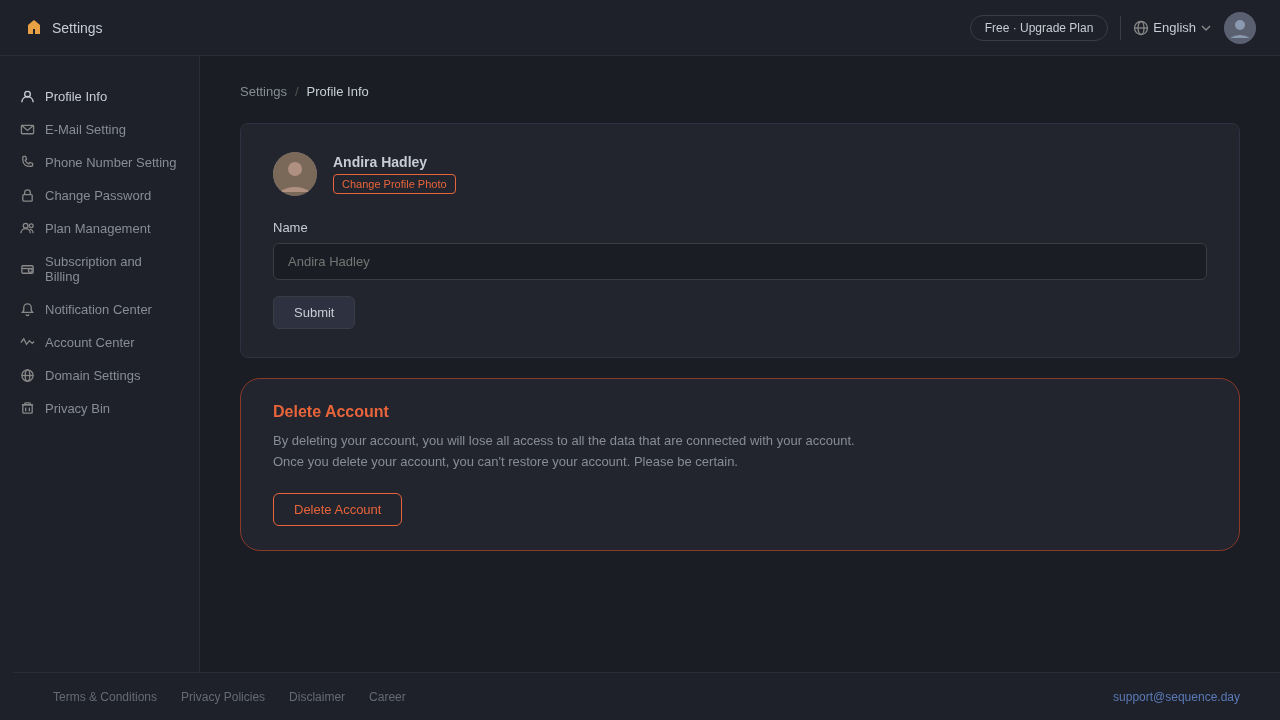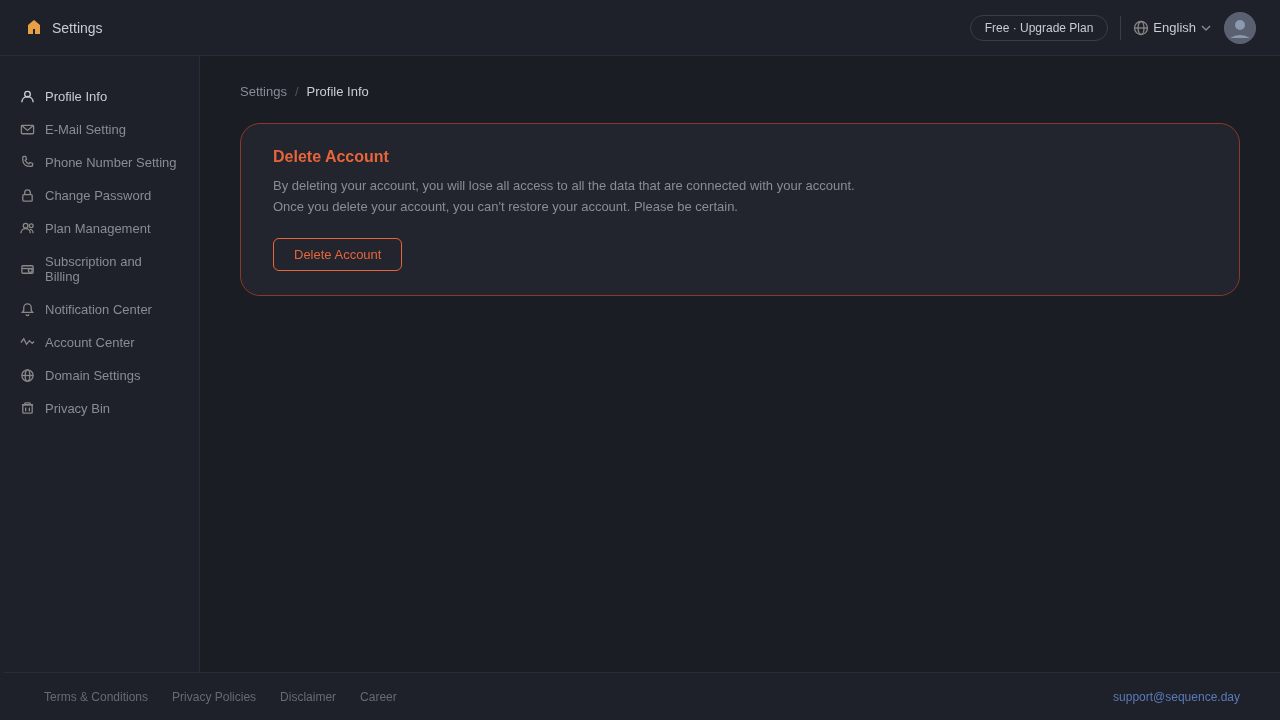"Andira Hadley" div.card { html: none -> <div> <div> <div> <div> <svg> <circle></circle> <circle></circle> <path></path> </svg> </div> </div> <div> <span>Andira Hadley</span> <button>Change Profile Photo</button> </div> </div> <div>Name</div> <input> <button>Submit</button> </div> }
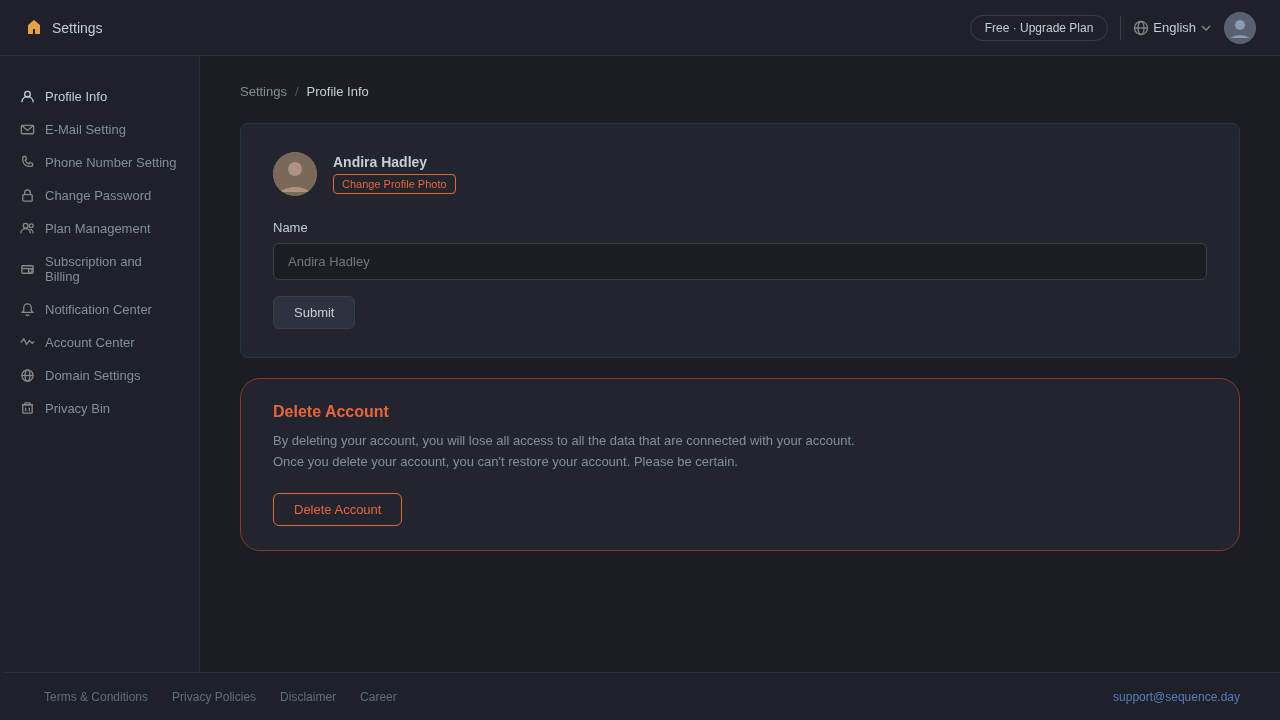"Terms & Conditions" .footer { left: 4px -> 13px }
